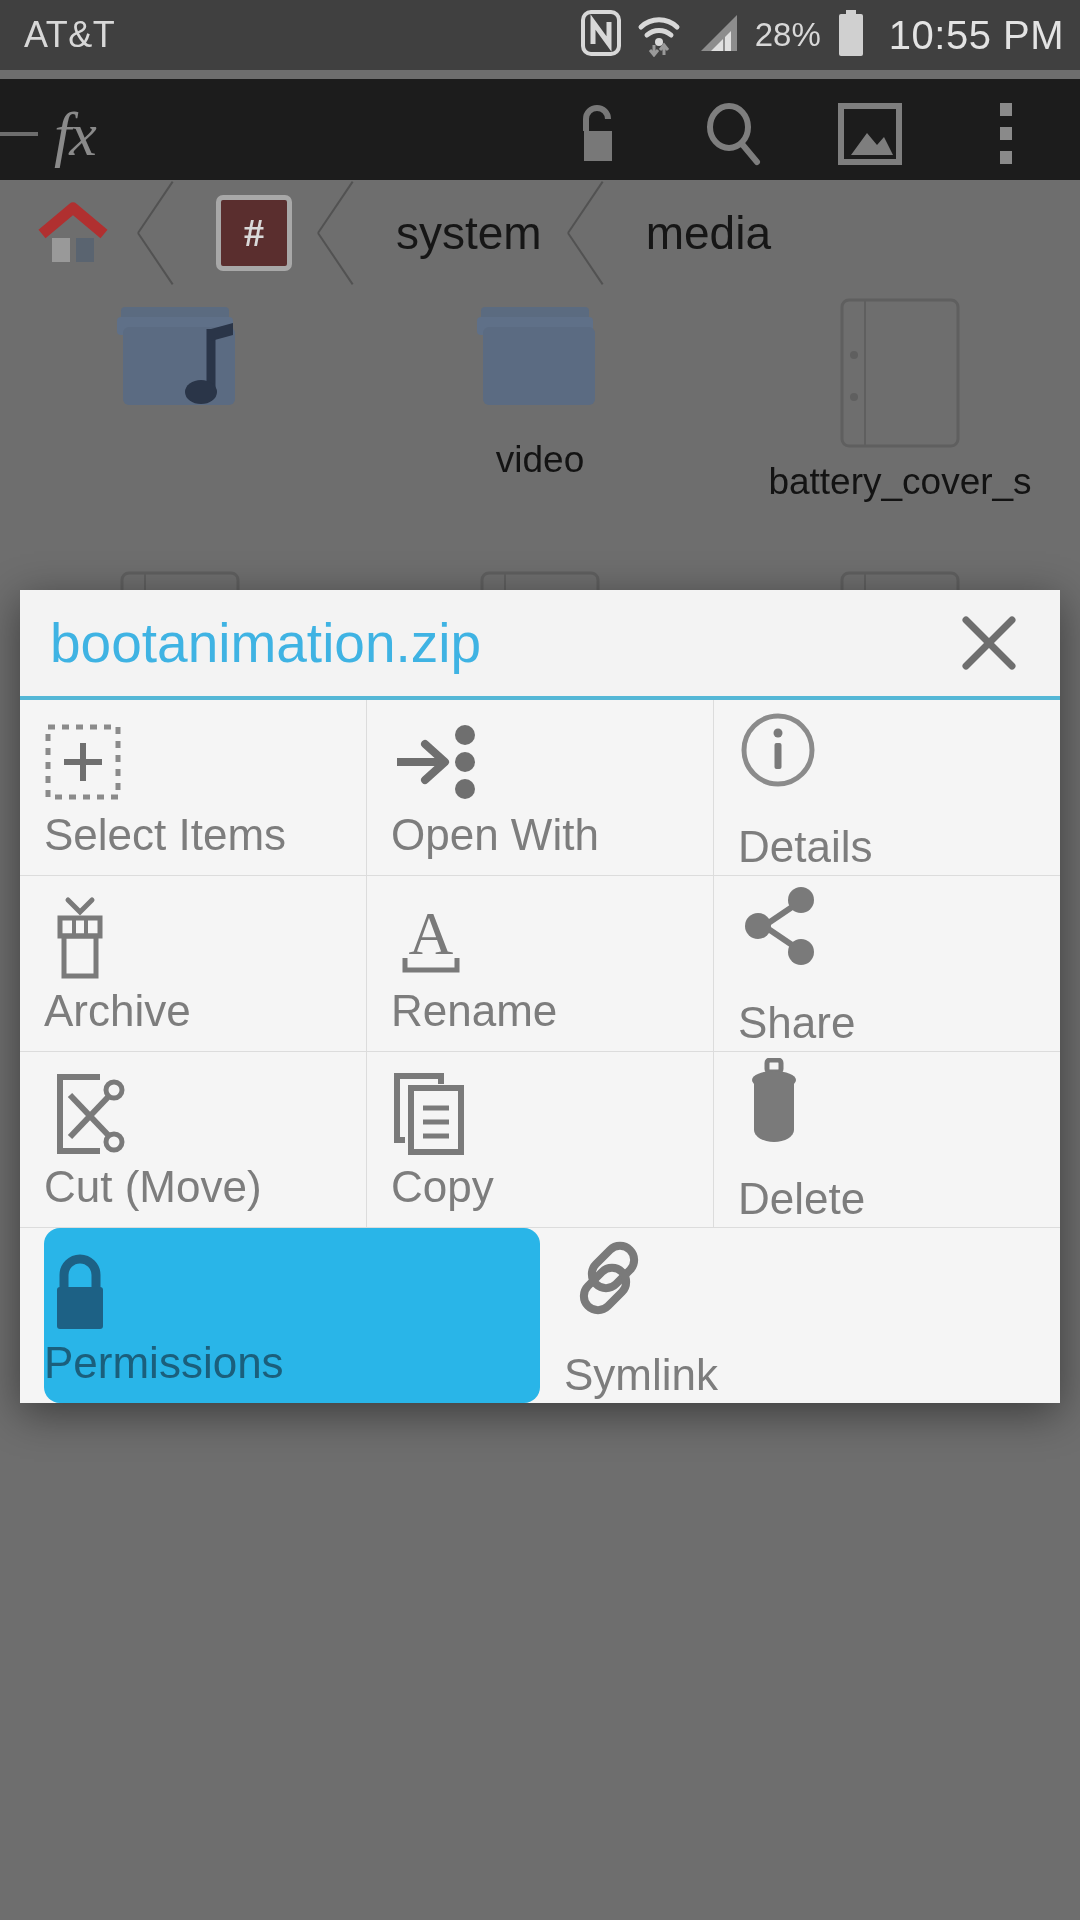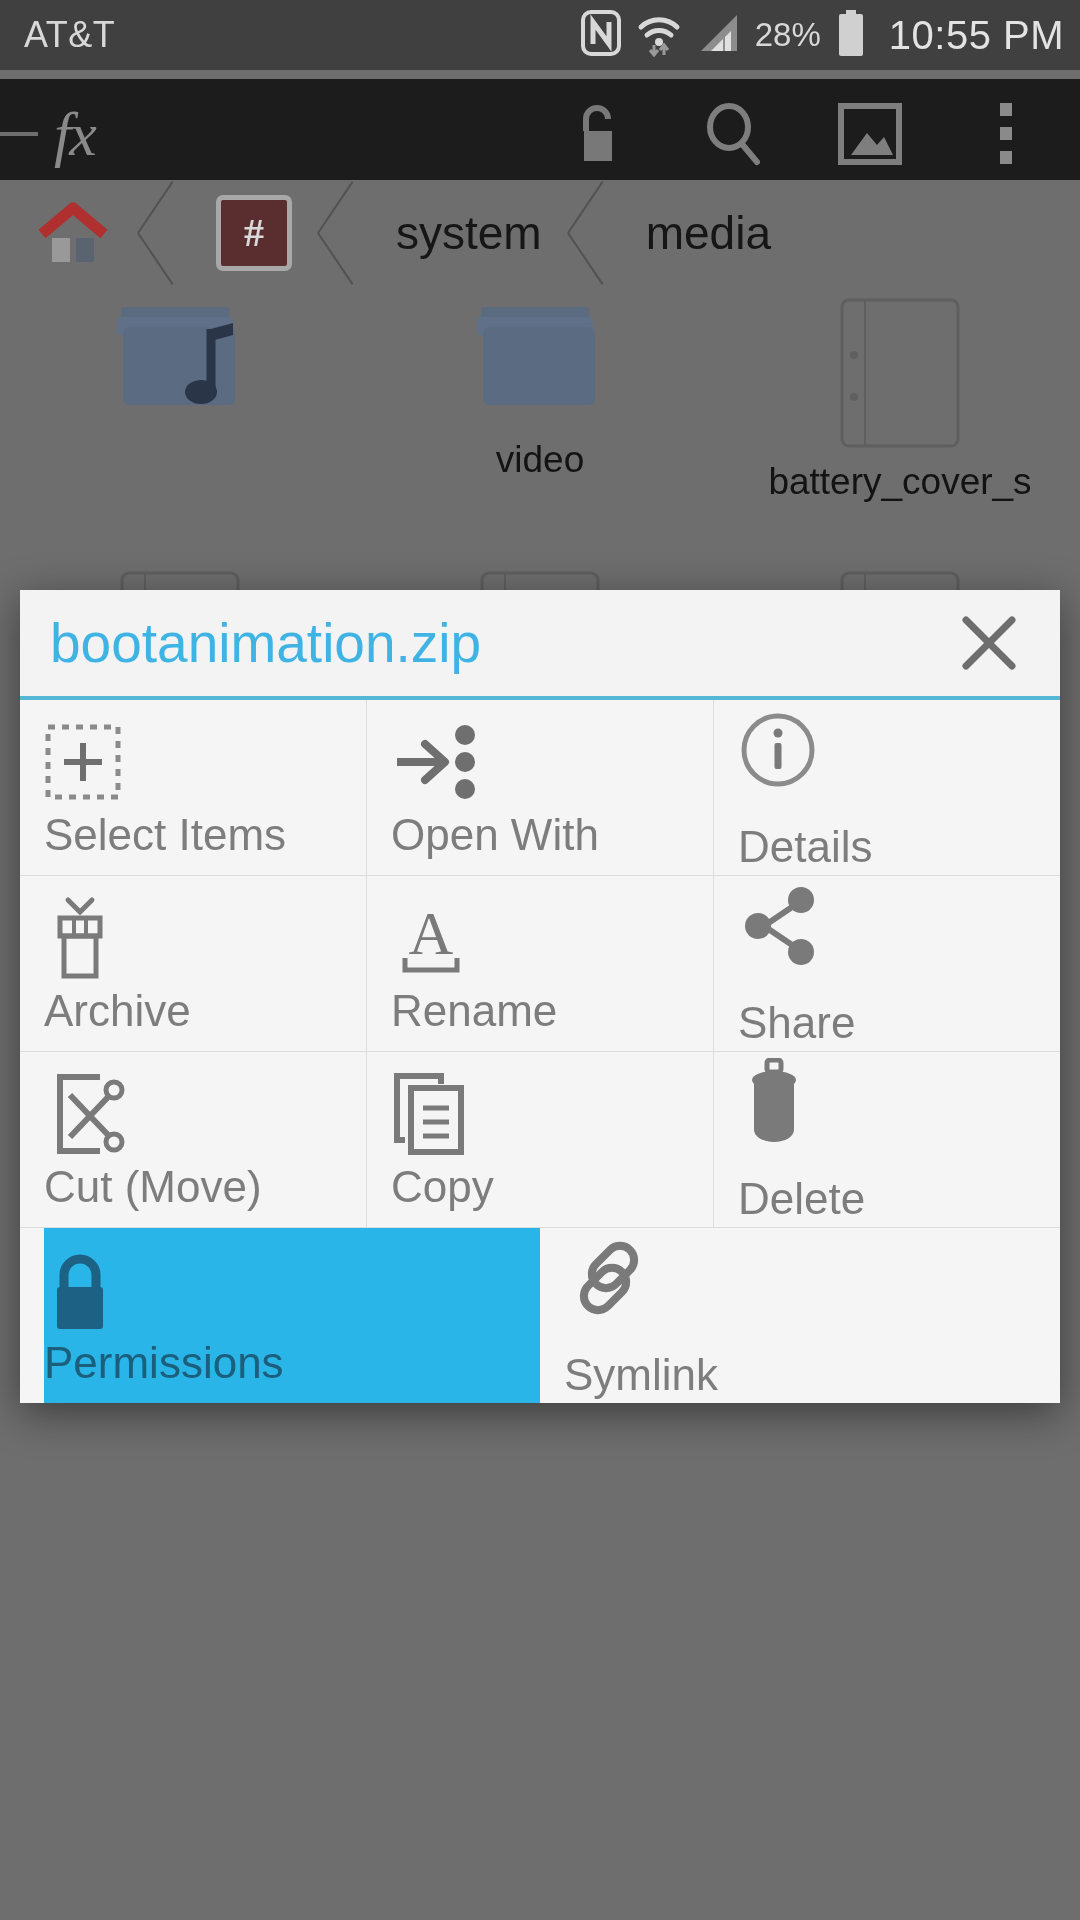"Permissions" .dlg-row.last .dlg-cell { border-radius: none -> 16px }
